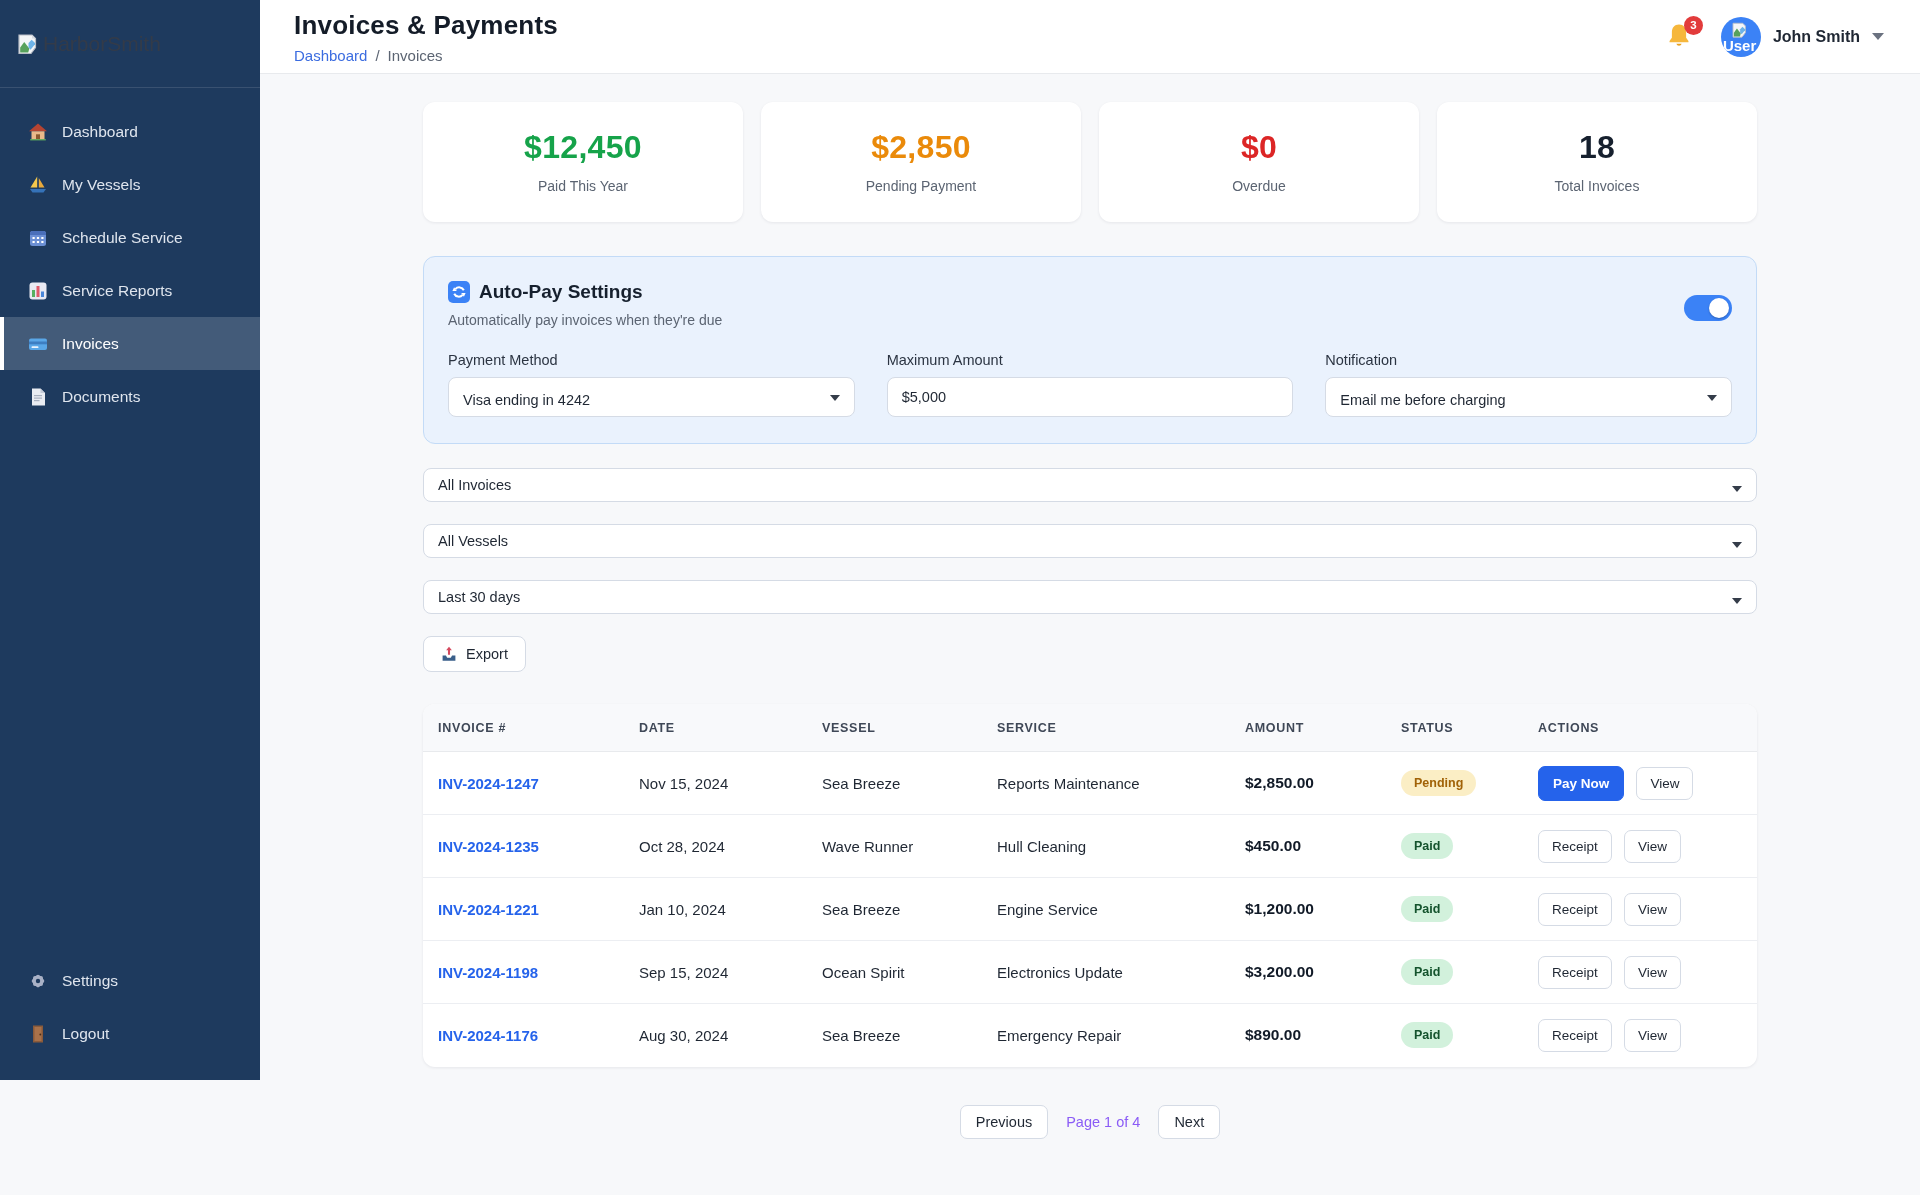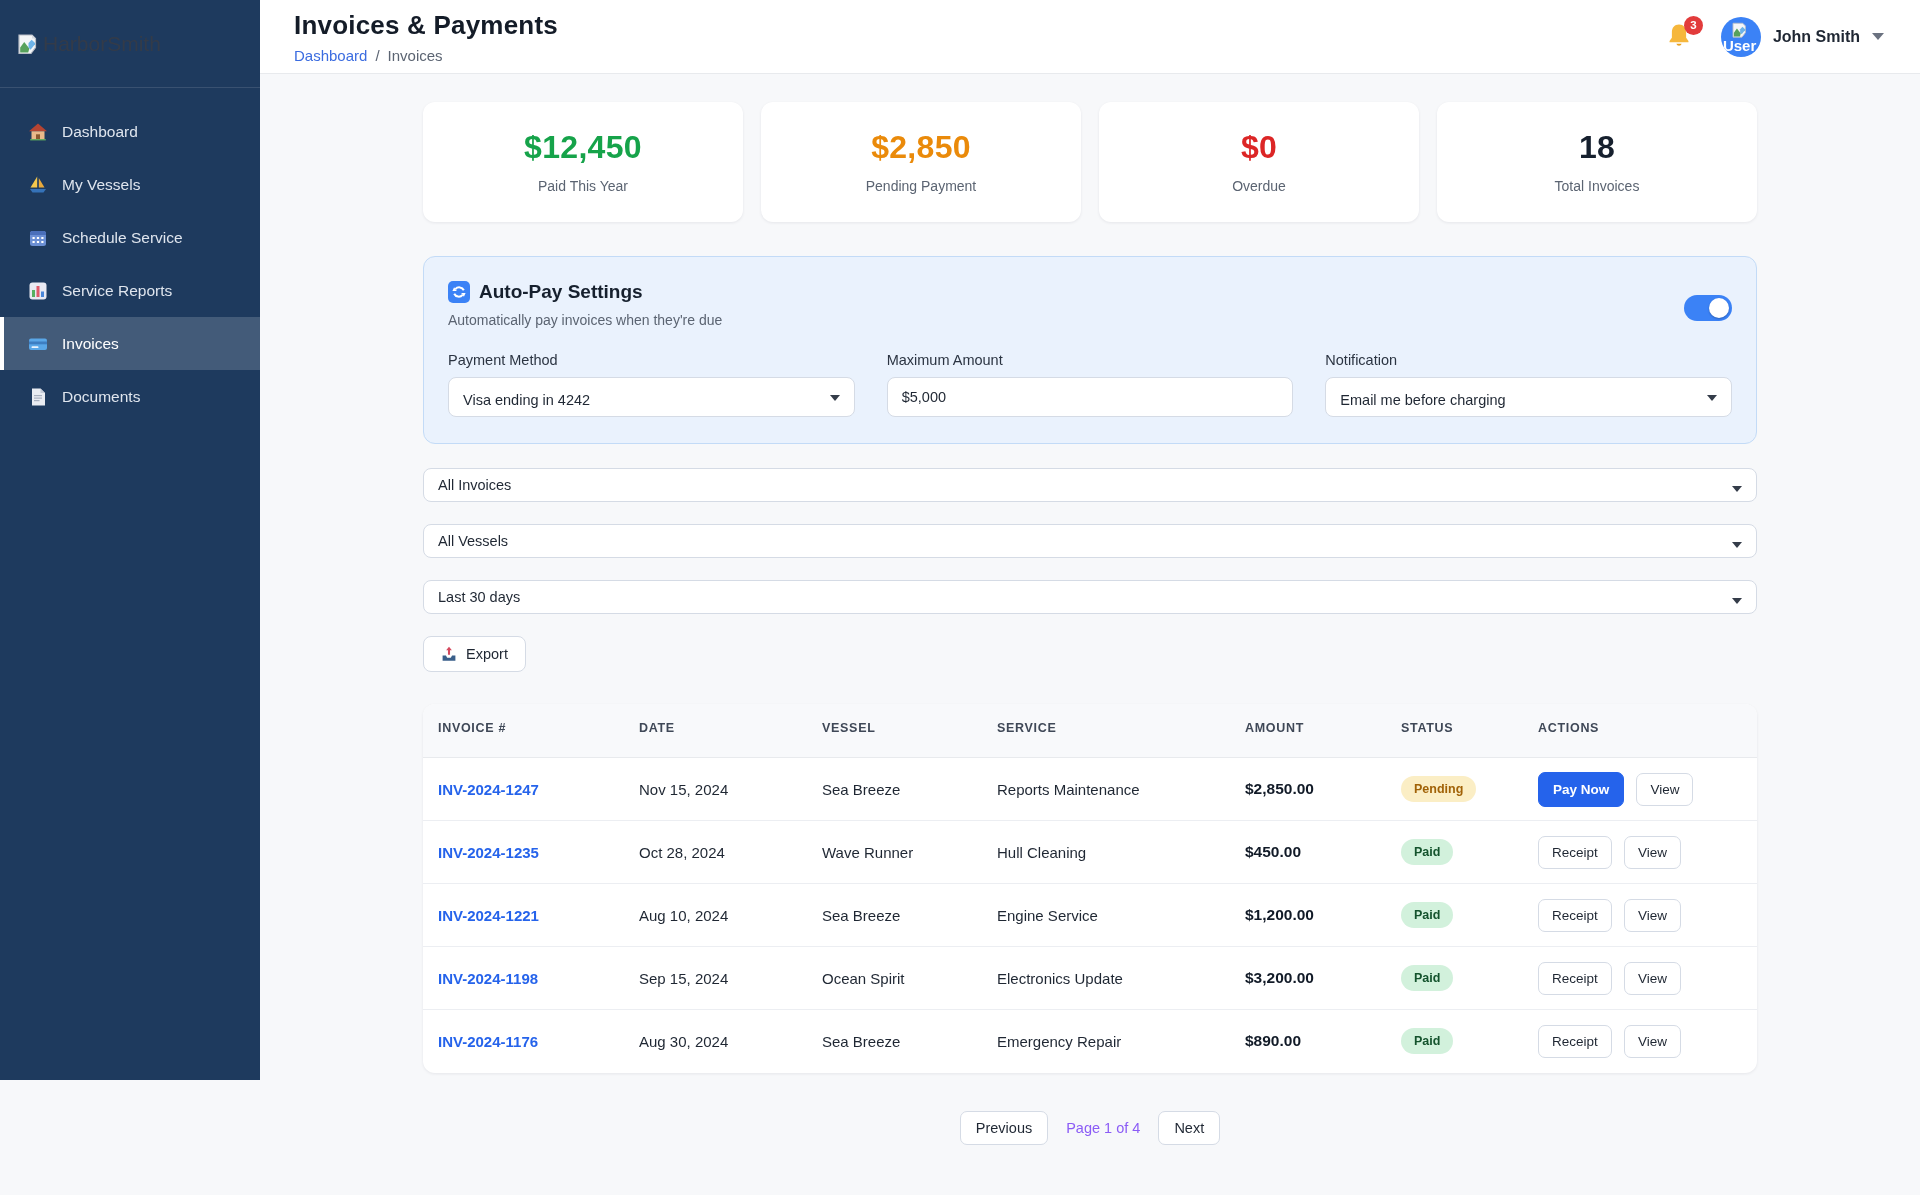"INVOICE #" thead th { padding: 17px 6px 22px 15px -> 17px 6px 16px 15px }
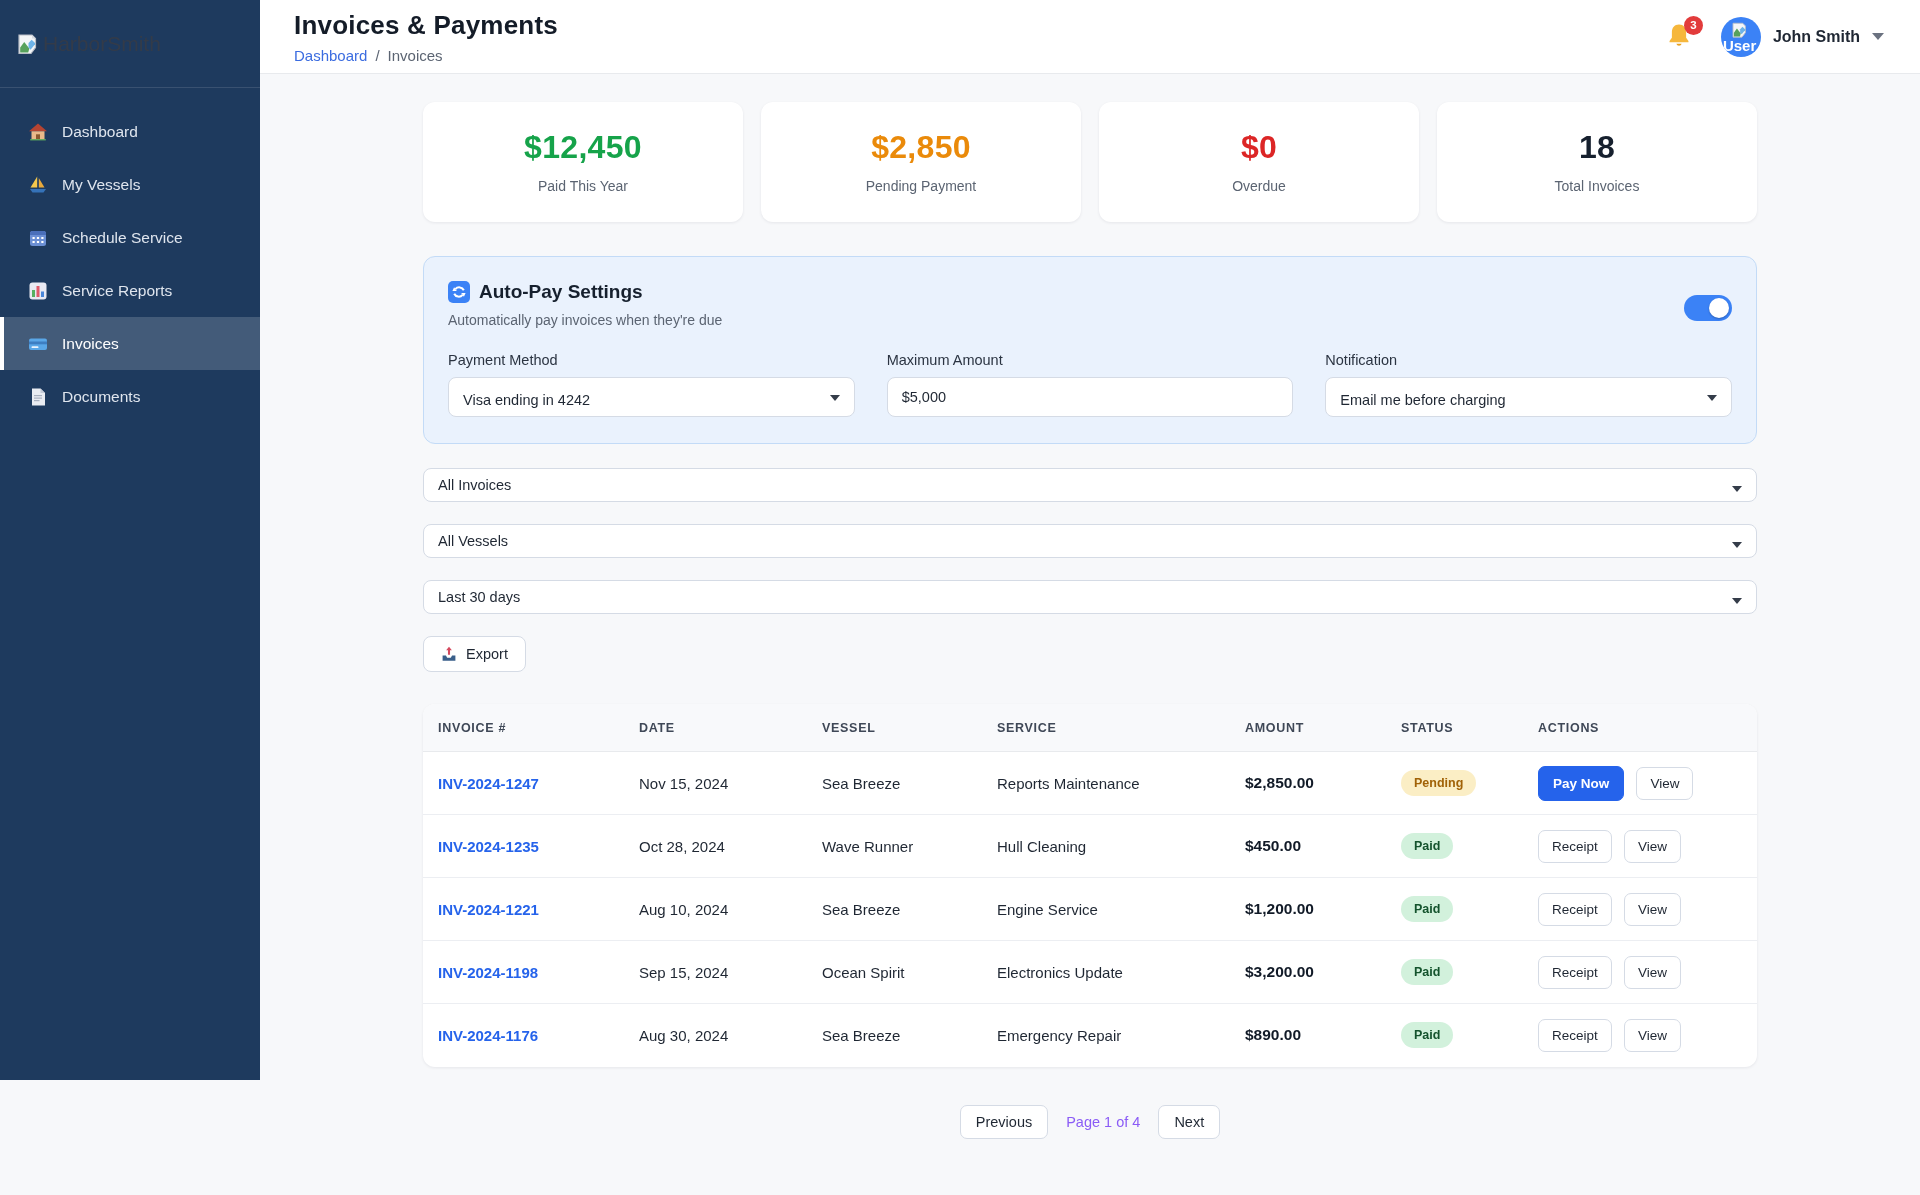"Aug 10, 2024" td { text: Aug -> Jan }
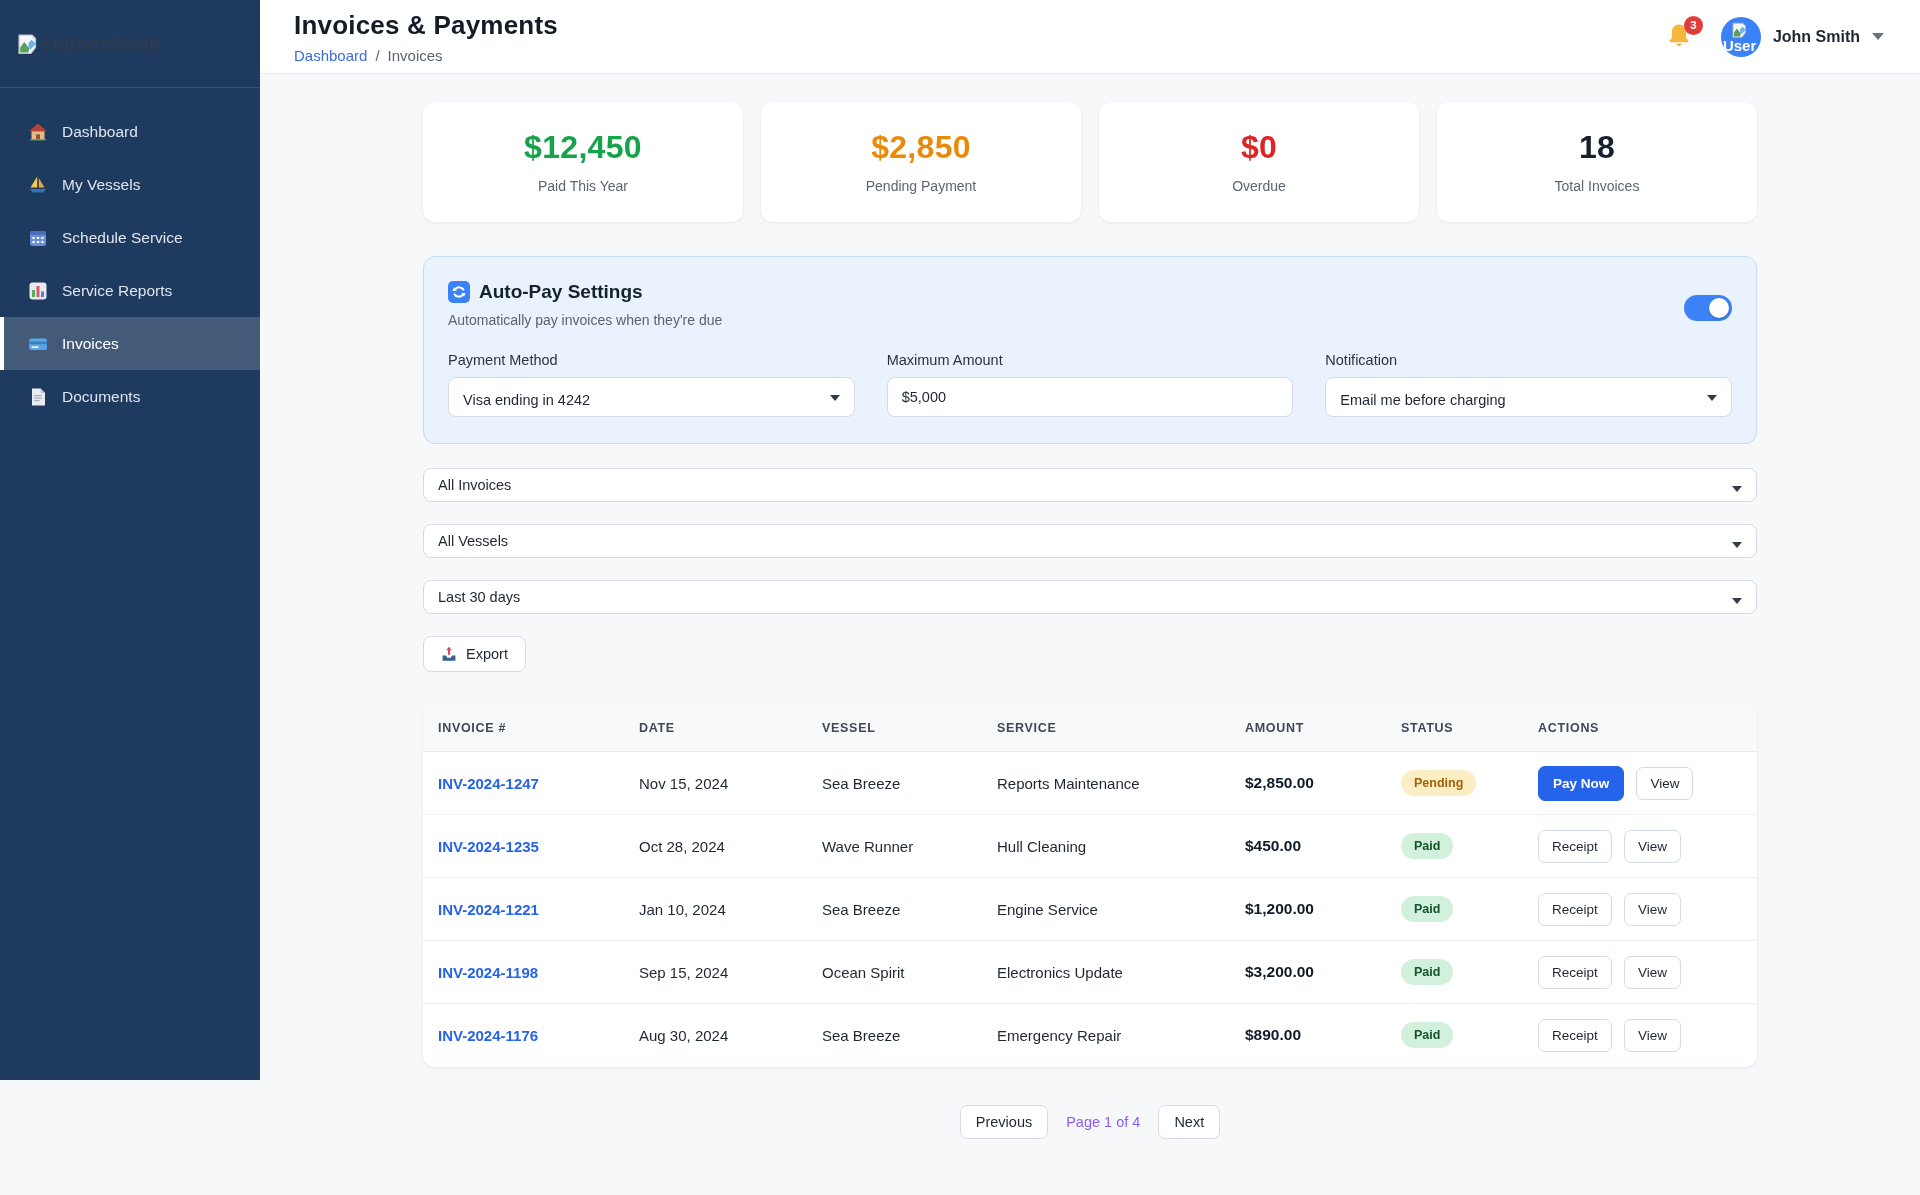"Settings" div.sidebar-footer { html: none -> <div> <div> <span> <svg> <g> <rect></rect> <rect></rect> <circle></circle> </g> <circle></circle> </svg> </span> <span>Settings</span> </div> <div> <span> <svg> <rect></rect> <rect></rect> <circle></circle> </svg> </span> <span>Logout</span> </div> </div> }
